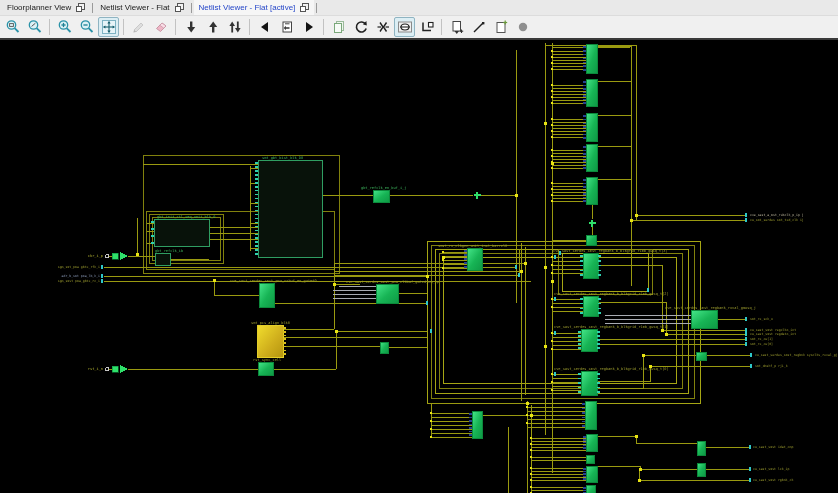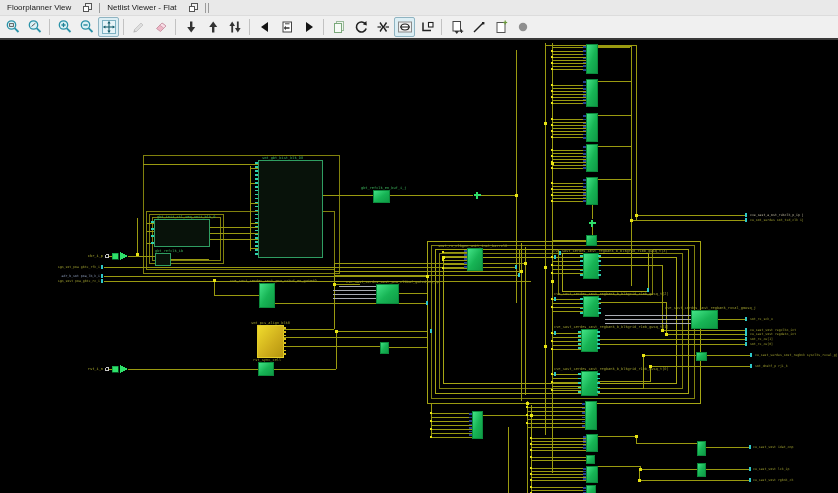"Floorplanner View" .tab { gap: 12px -> 5px }
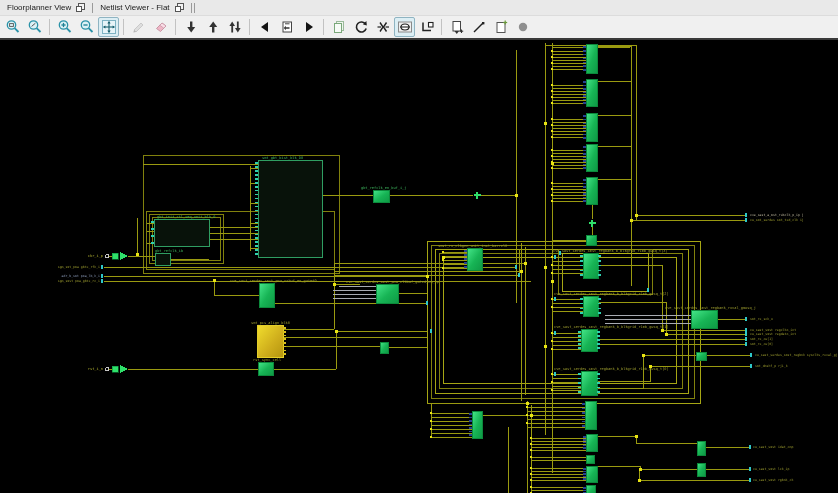"Netlist Viewer - Flat [active]" div.tab { html: none -> <div> <span>Netlist Viewer - Flat [active]</span> <span><svg> <rect></rect> <rect></rect> </svg></span> </div> }
